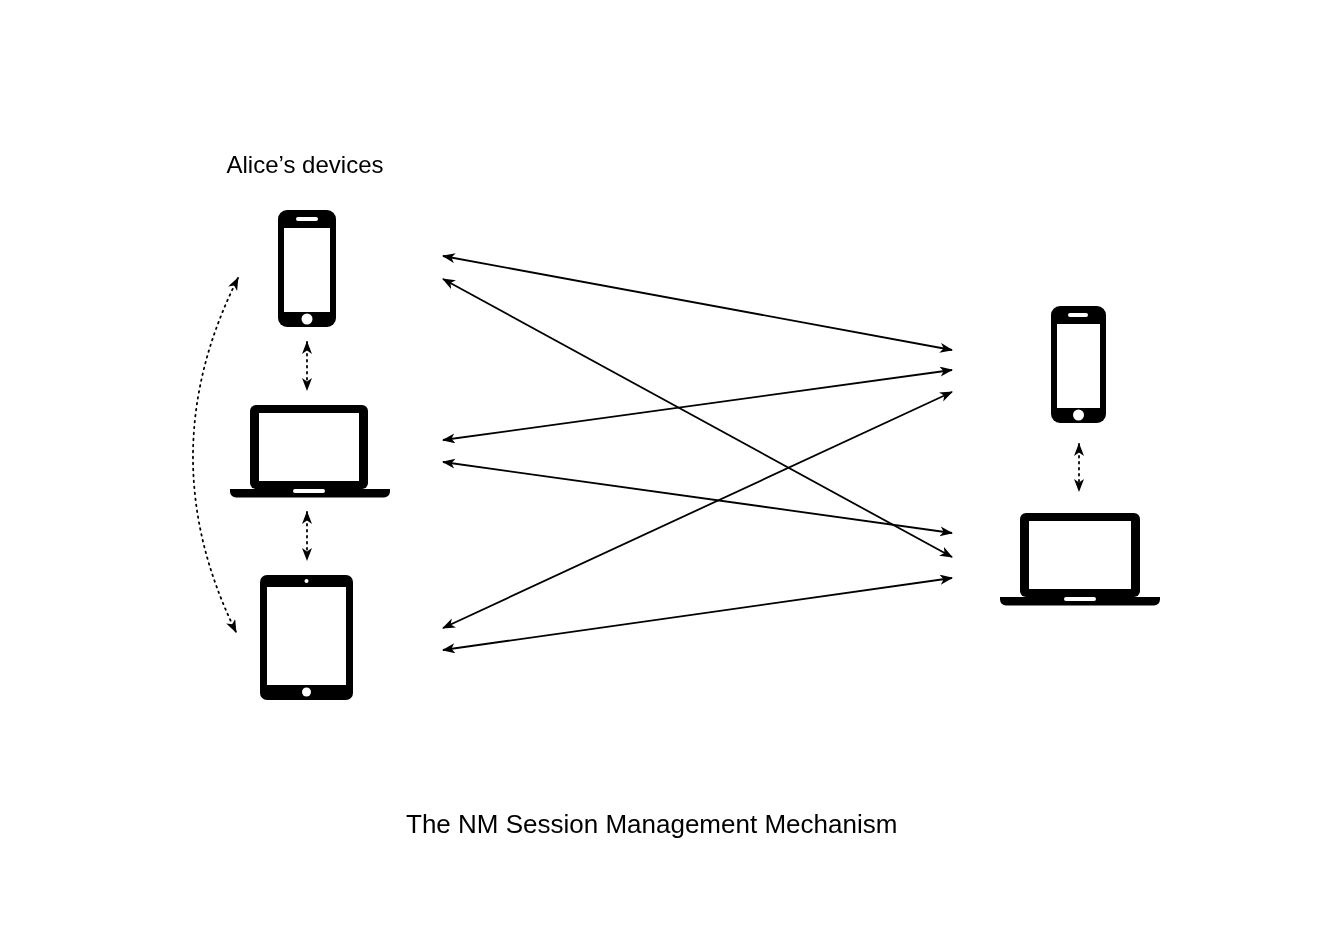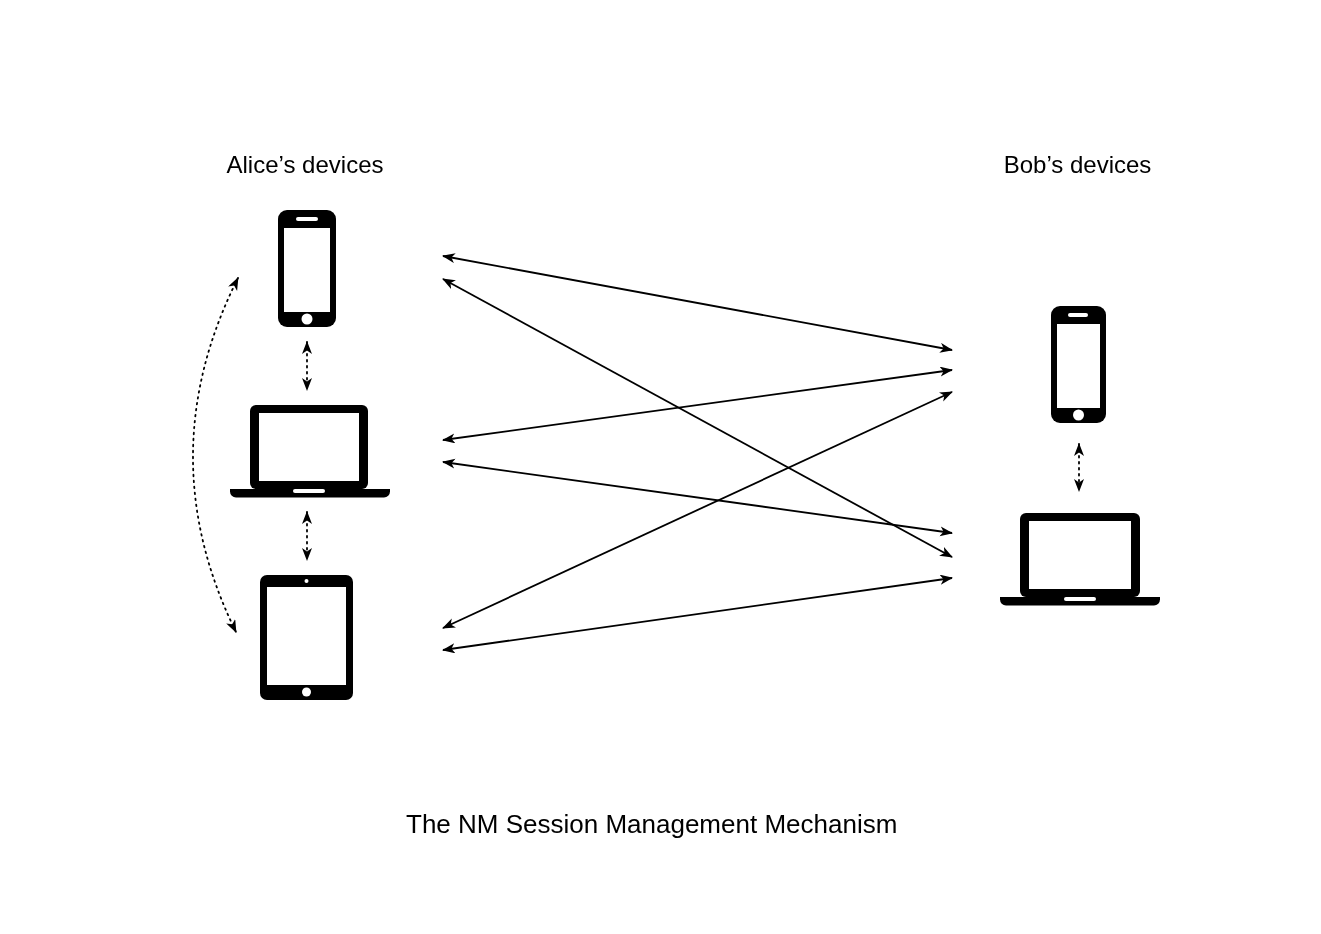"Bob’s devices" div.group-label { html: <div>Bob’s devices</div> -> none }
